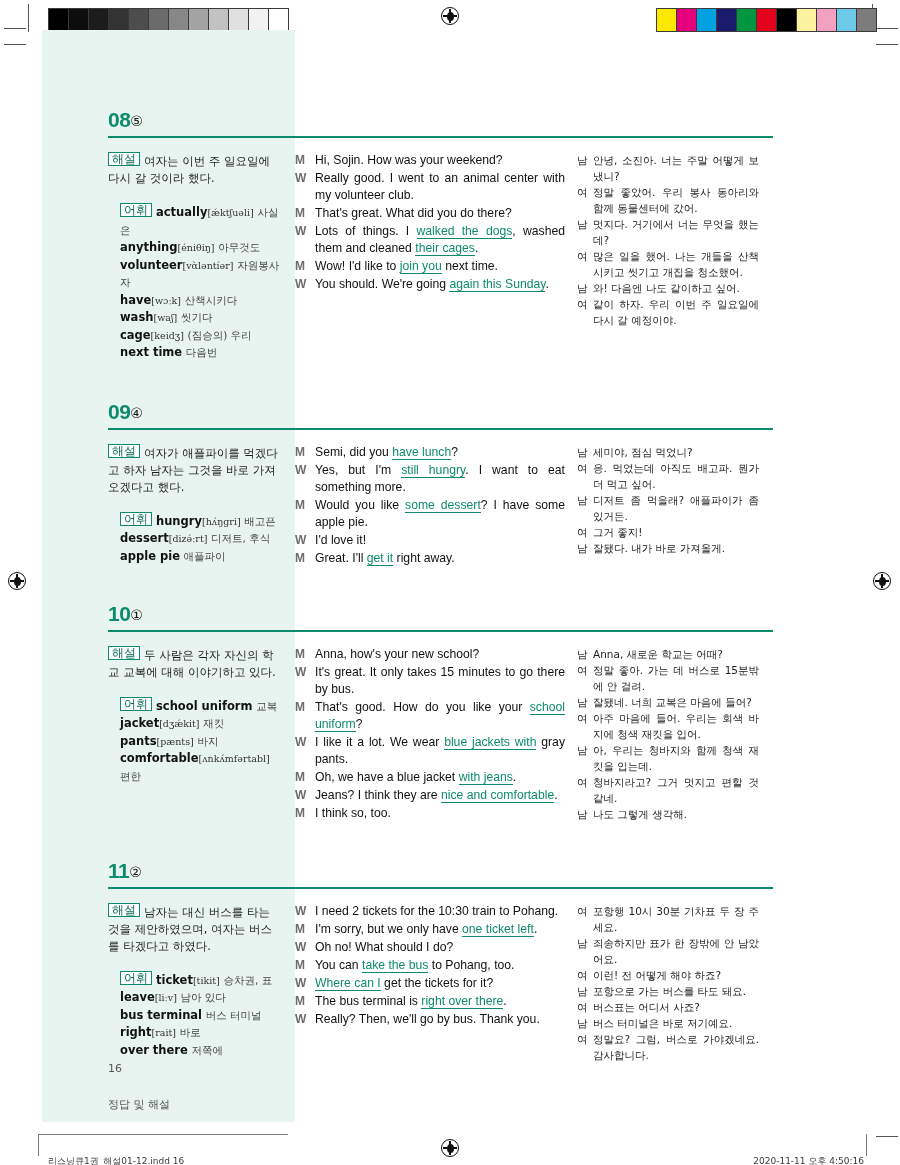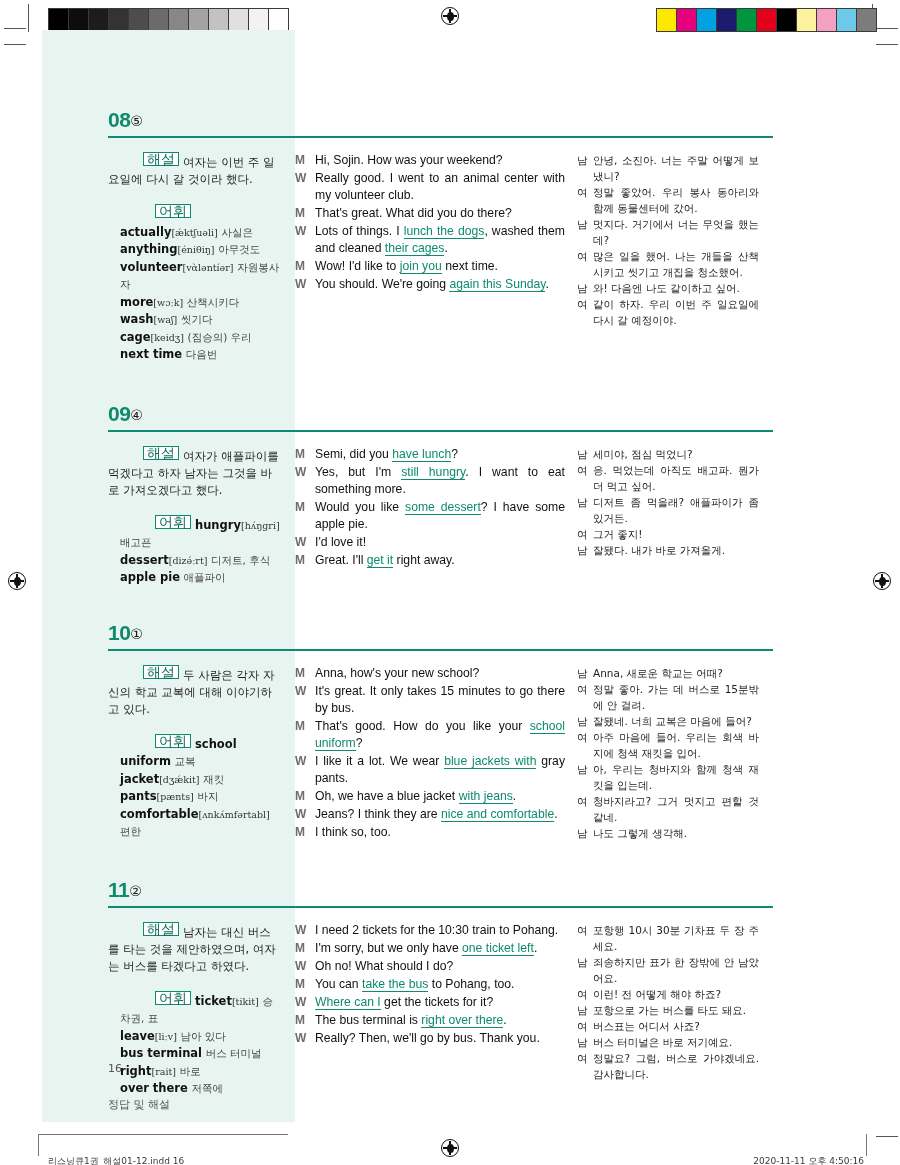"해설" .tag { font-size: 14px -> 12px; margin-left: 35px -> none }
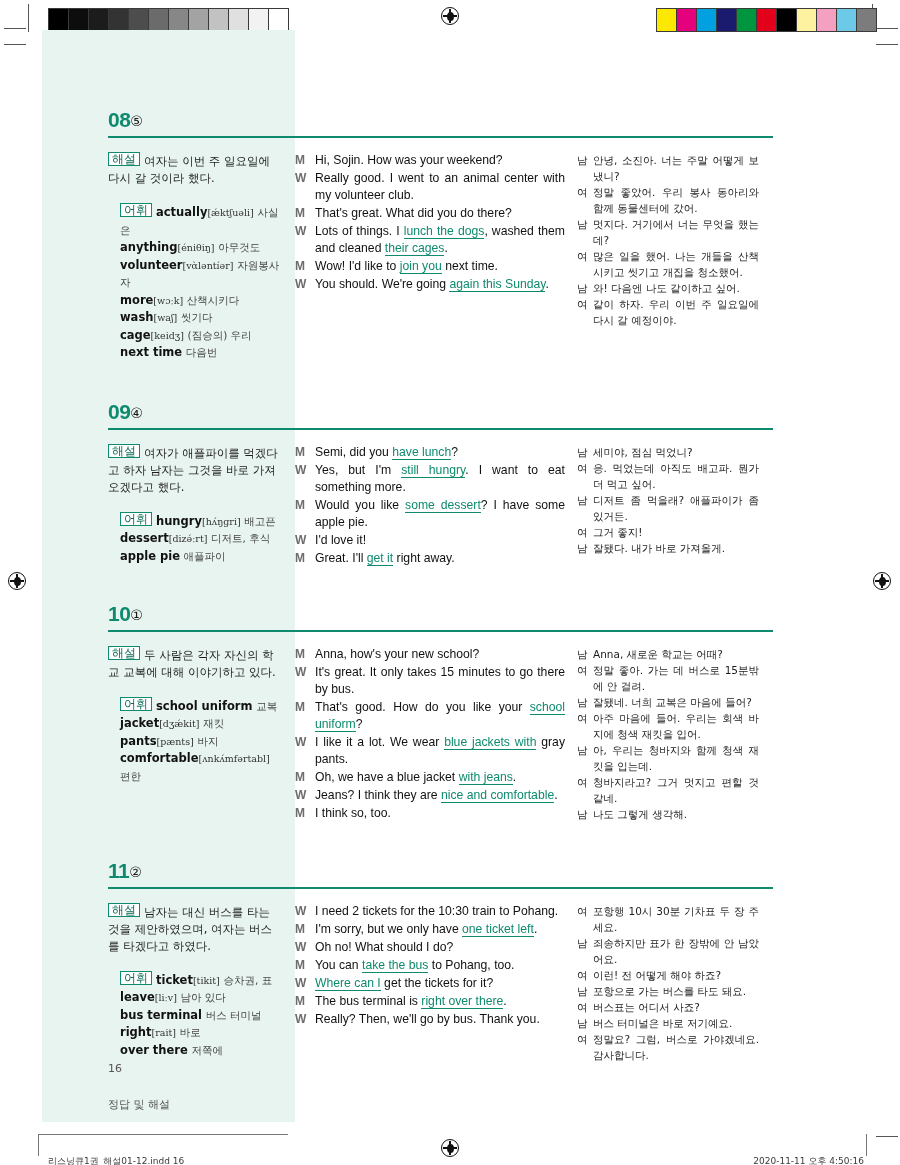"lunch the dogs" span.hl { text: lunch -> walked }
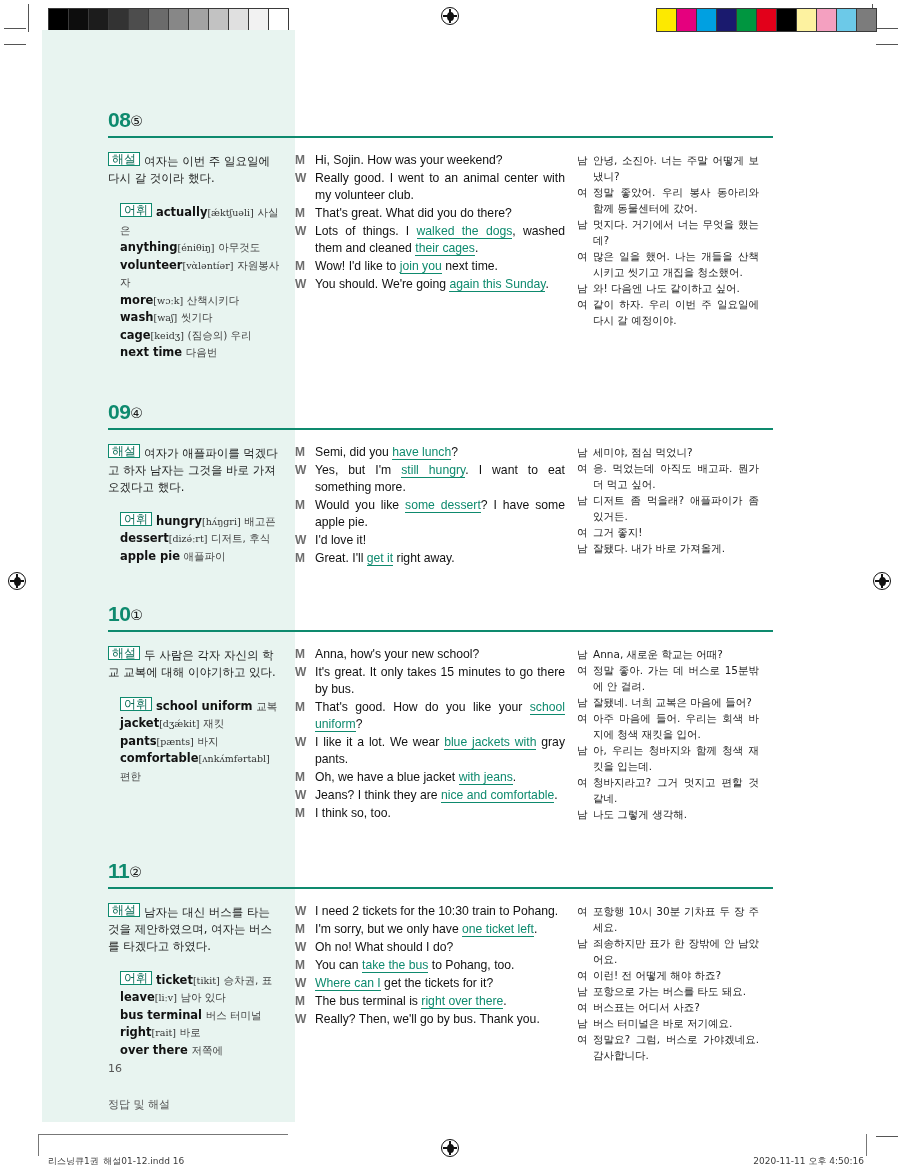"more" span.vword { text: more -> have }
